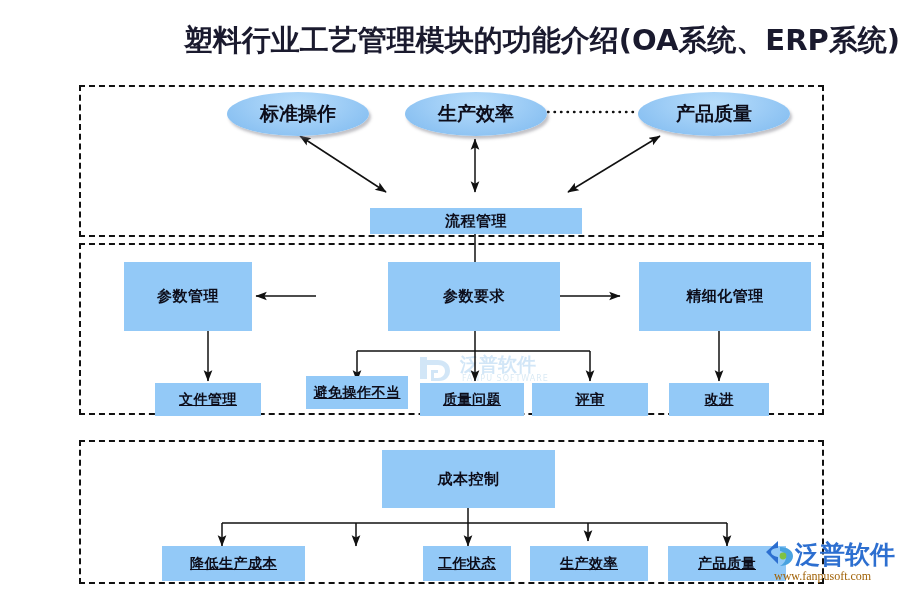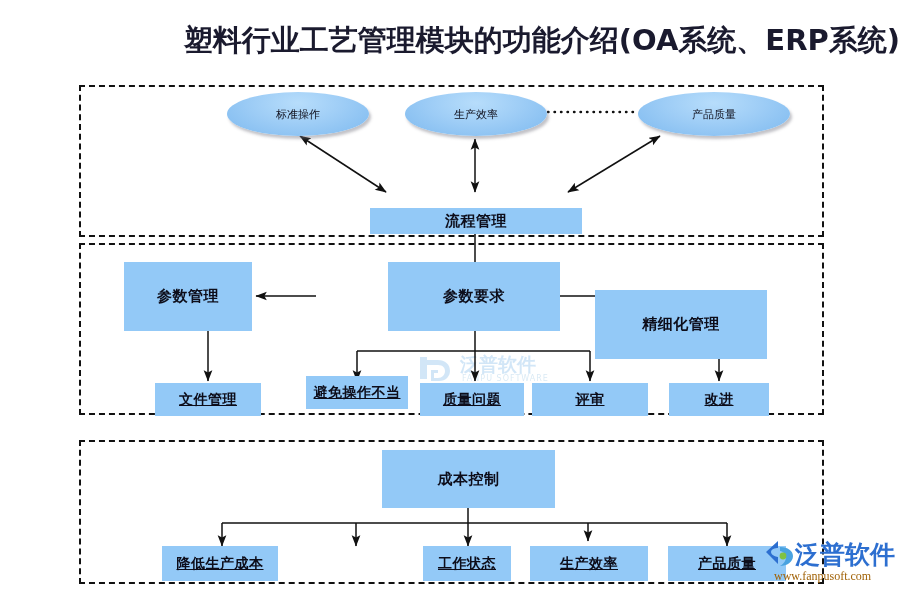"标准操作" .node-ellipse { font-size: 11px -> 19px; font-weight: normal -> bold }
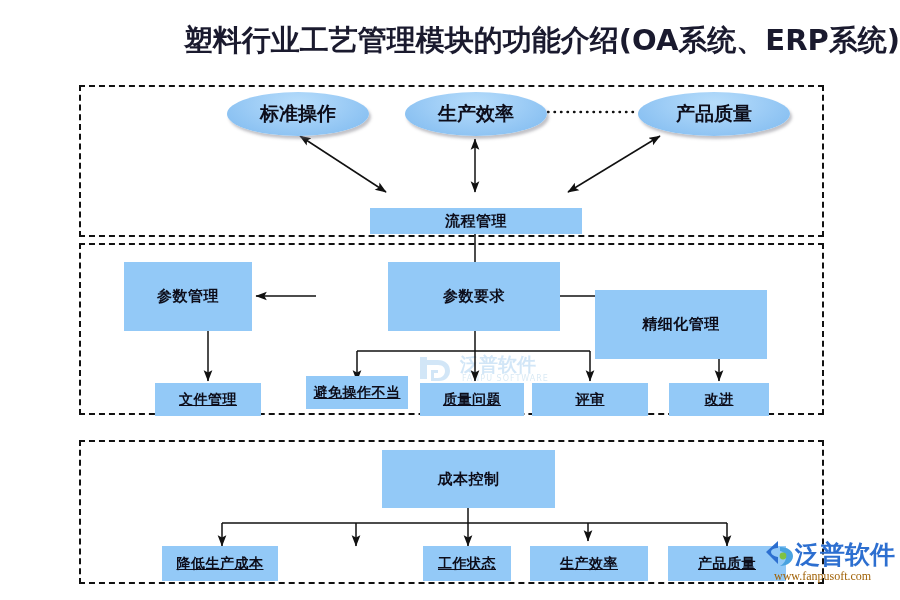"精细化管理" div.node-box { left: 595px -> 639px; margin-top: 28px -> none }
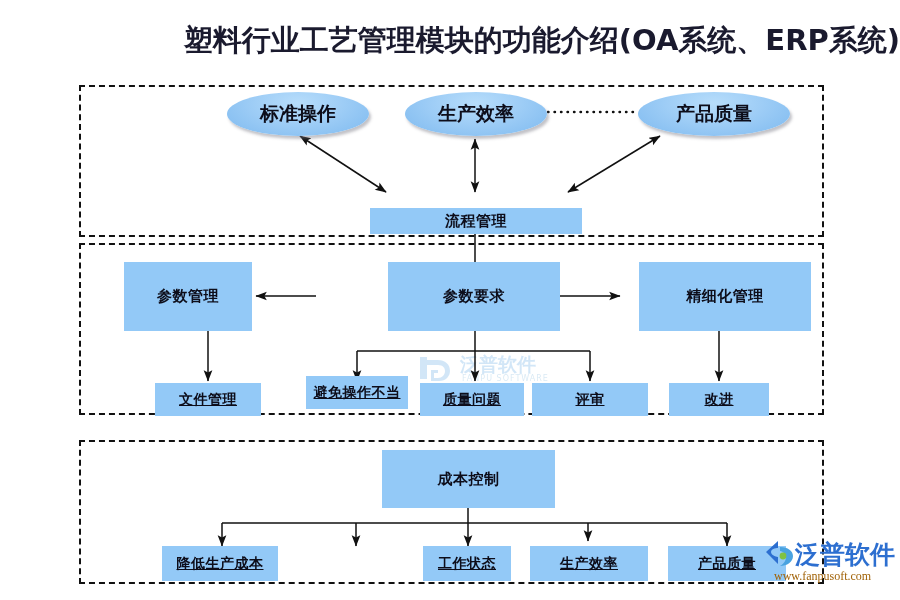"降低生产成本" div.node-box { width: 116px -> 143px }
